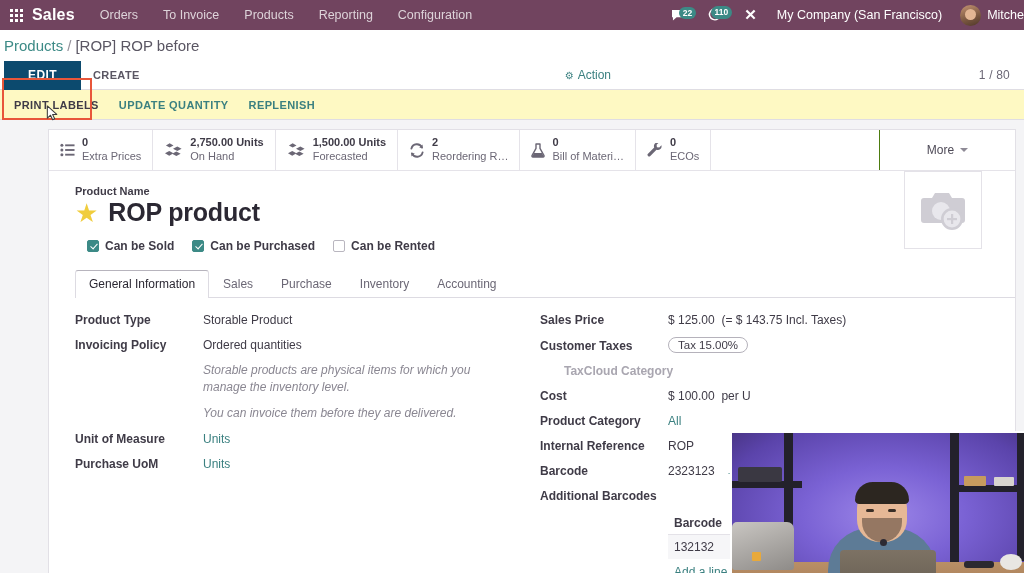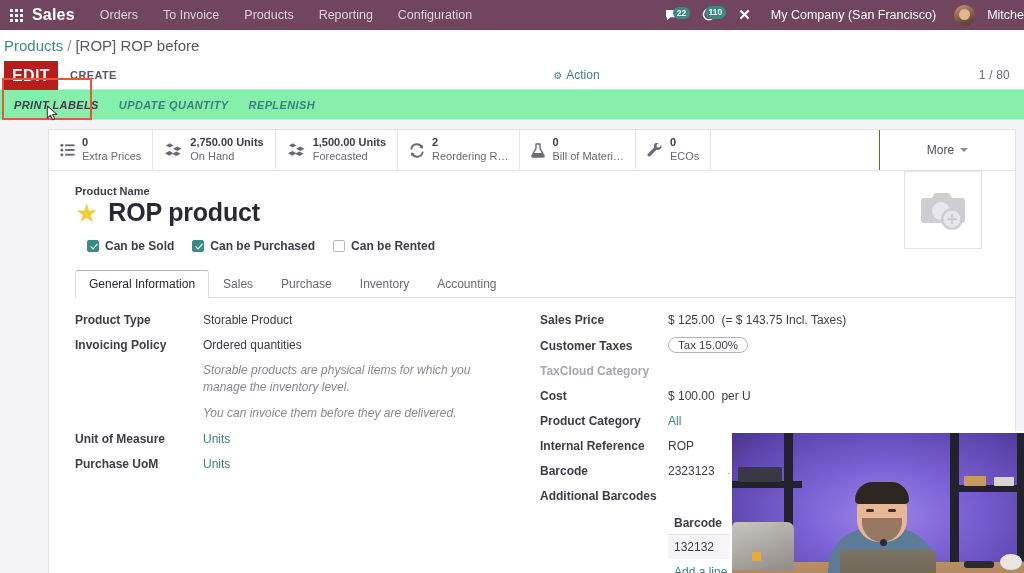"Mitche" .nav-user { gap: 12px -> 6px }
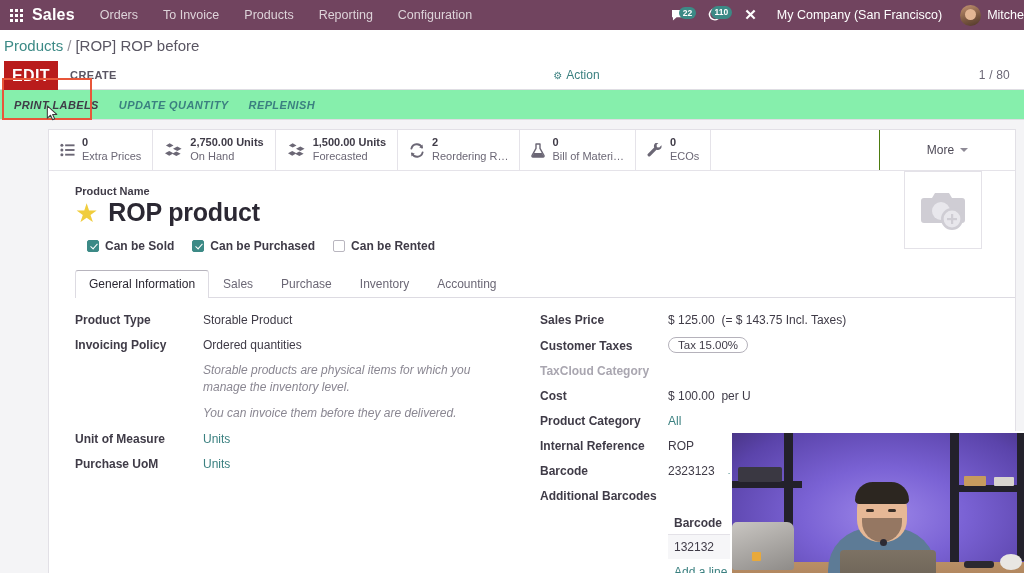"EDIT" .btn-edit { background: #b91c1c -> #0c4a6e; font-size: 16px -> 12px; padding: 6px 8px -> 6px 24px }
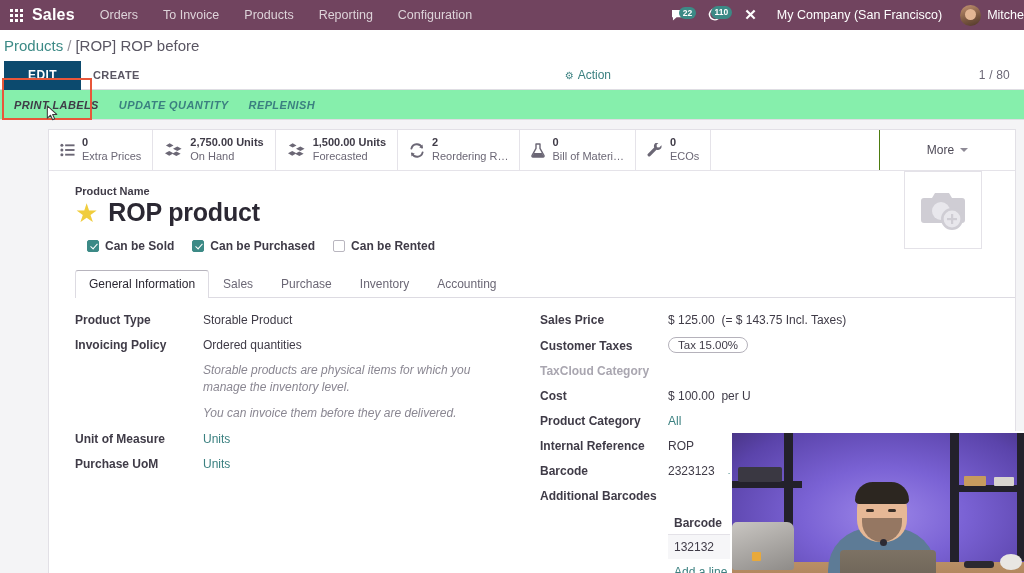"PRINT LABELS" .cp2 { background: #86efac -> #fef9c3; font-style: italic -> none }
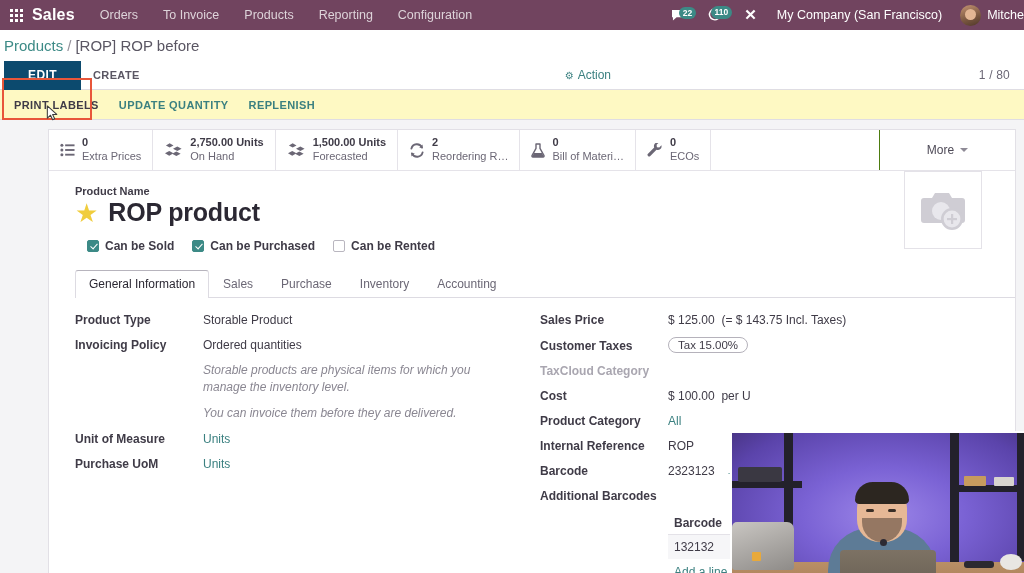"TaxCloud Category" .frow .lb.muted { margin-left: none -> 24px }
